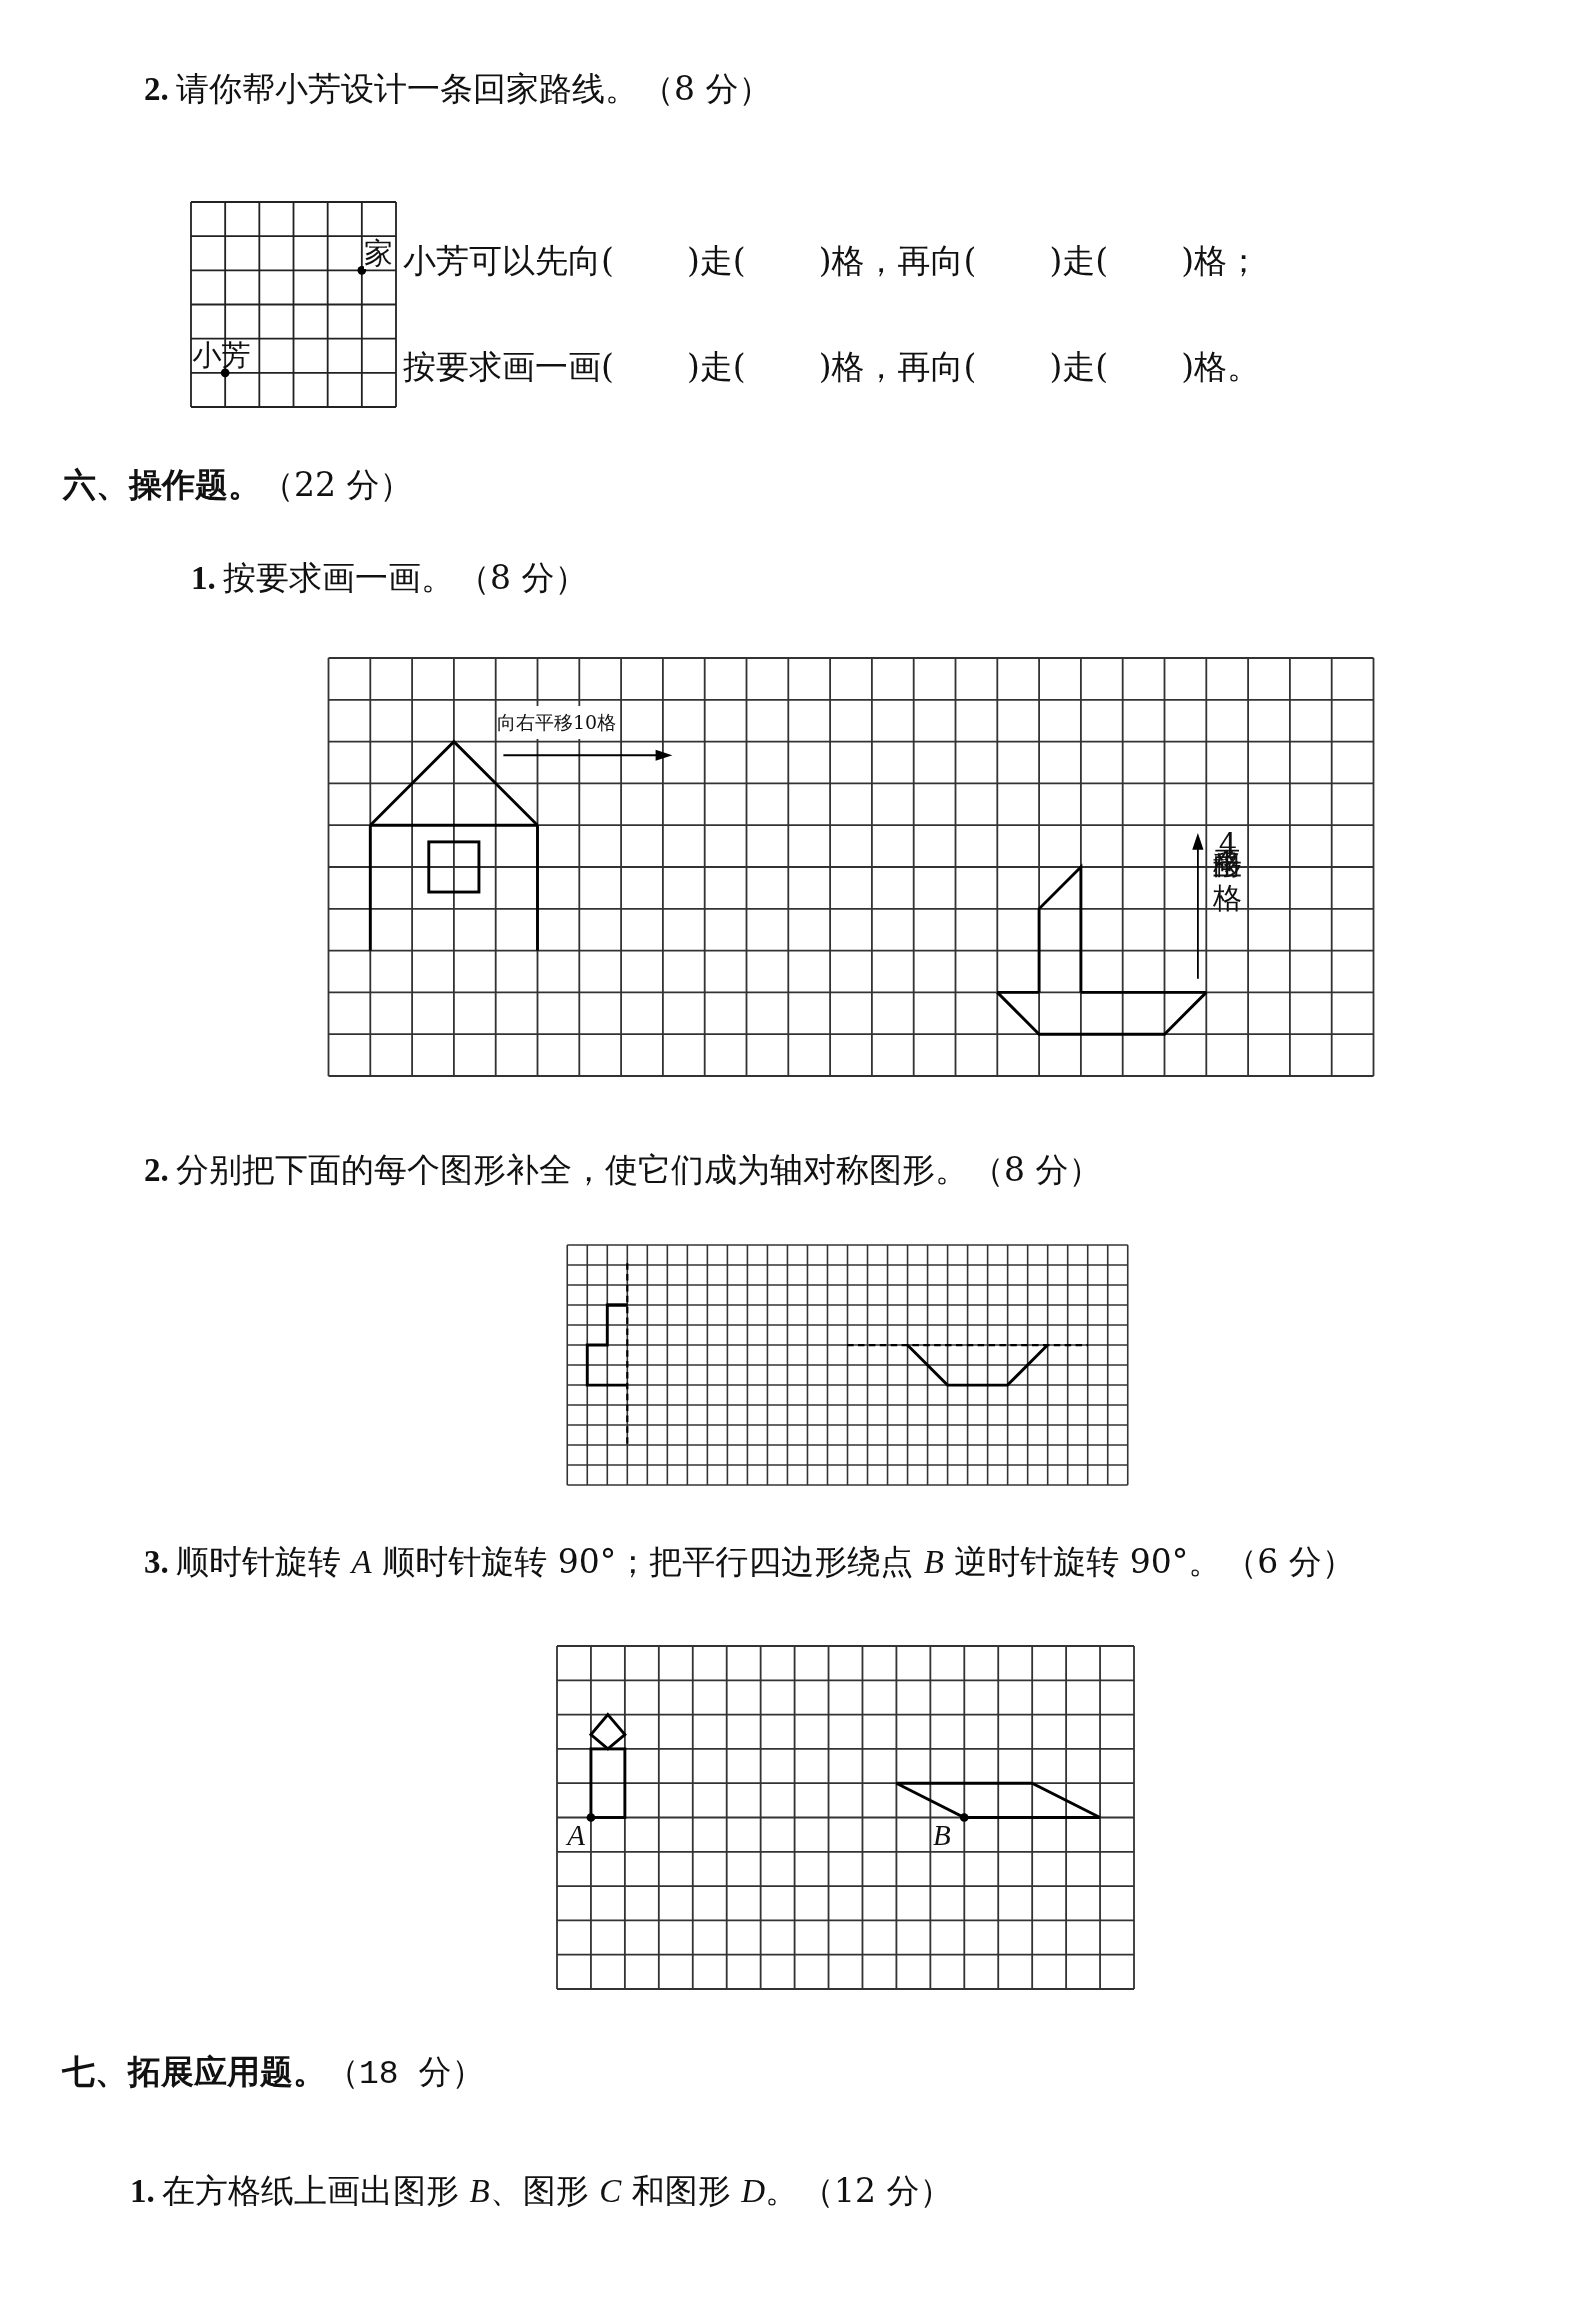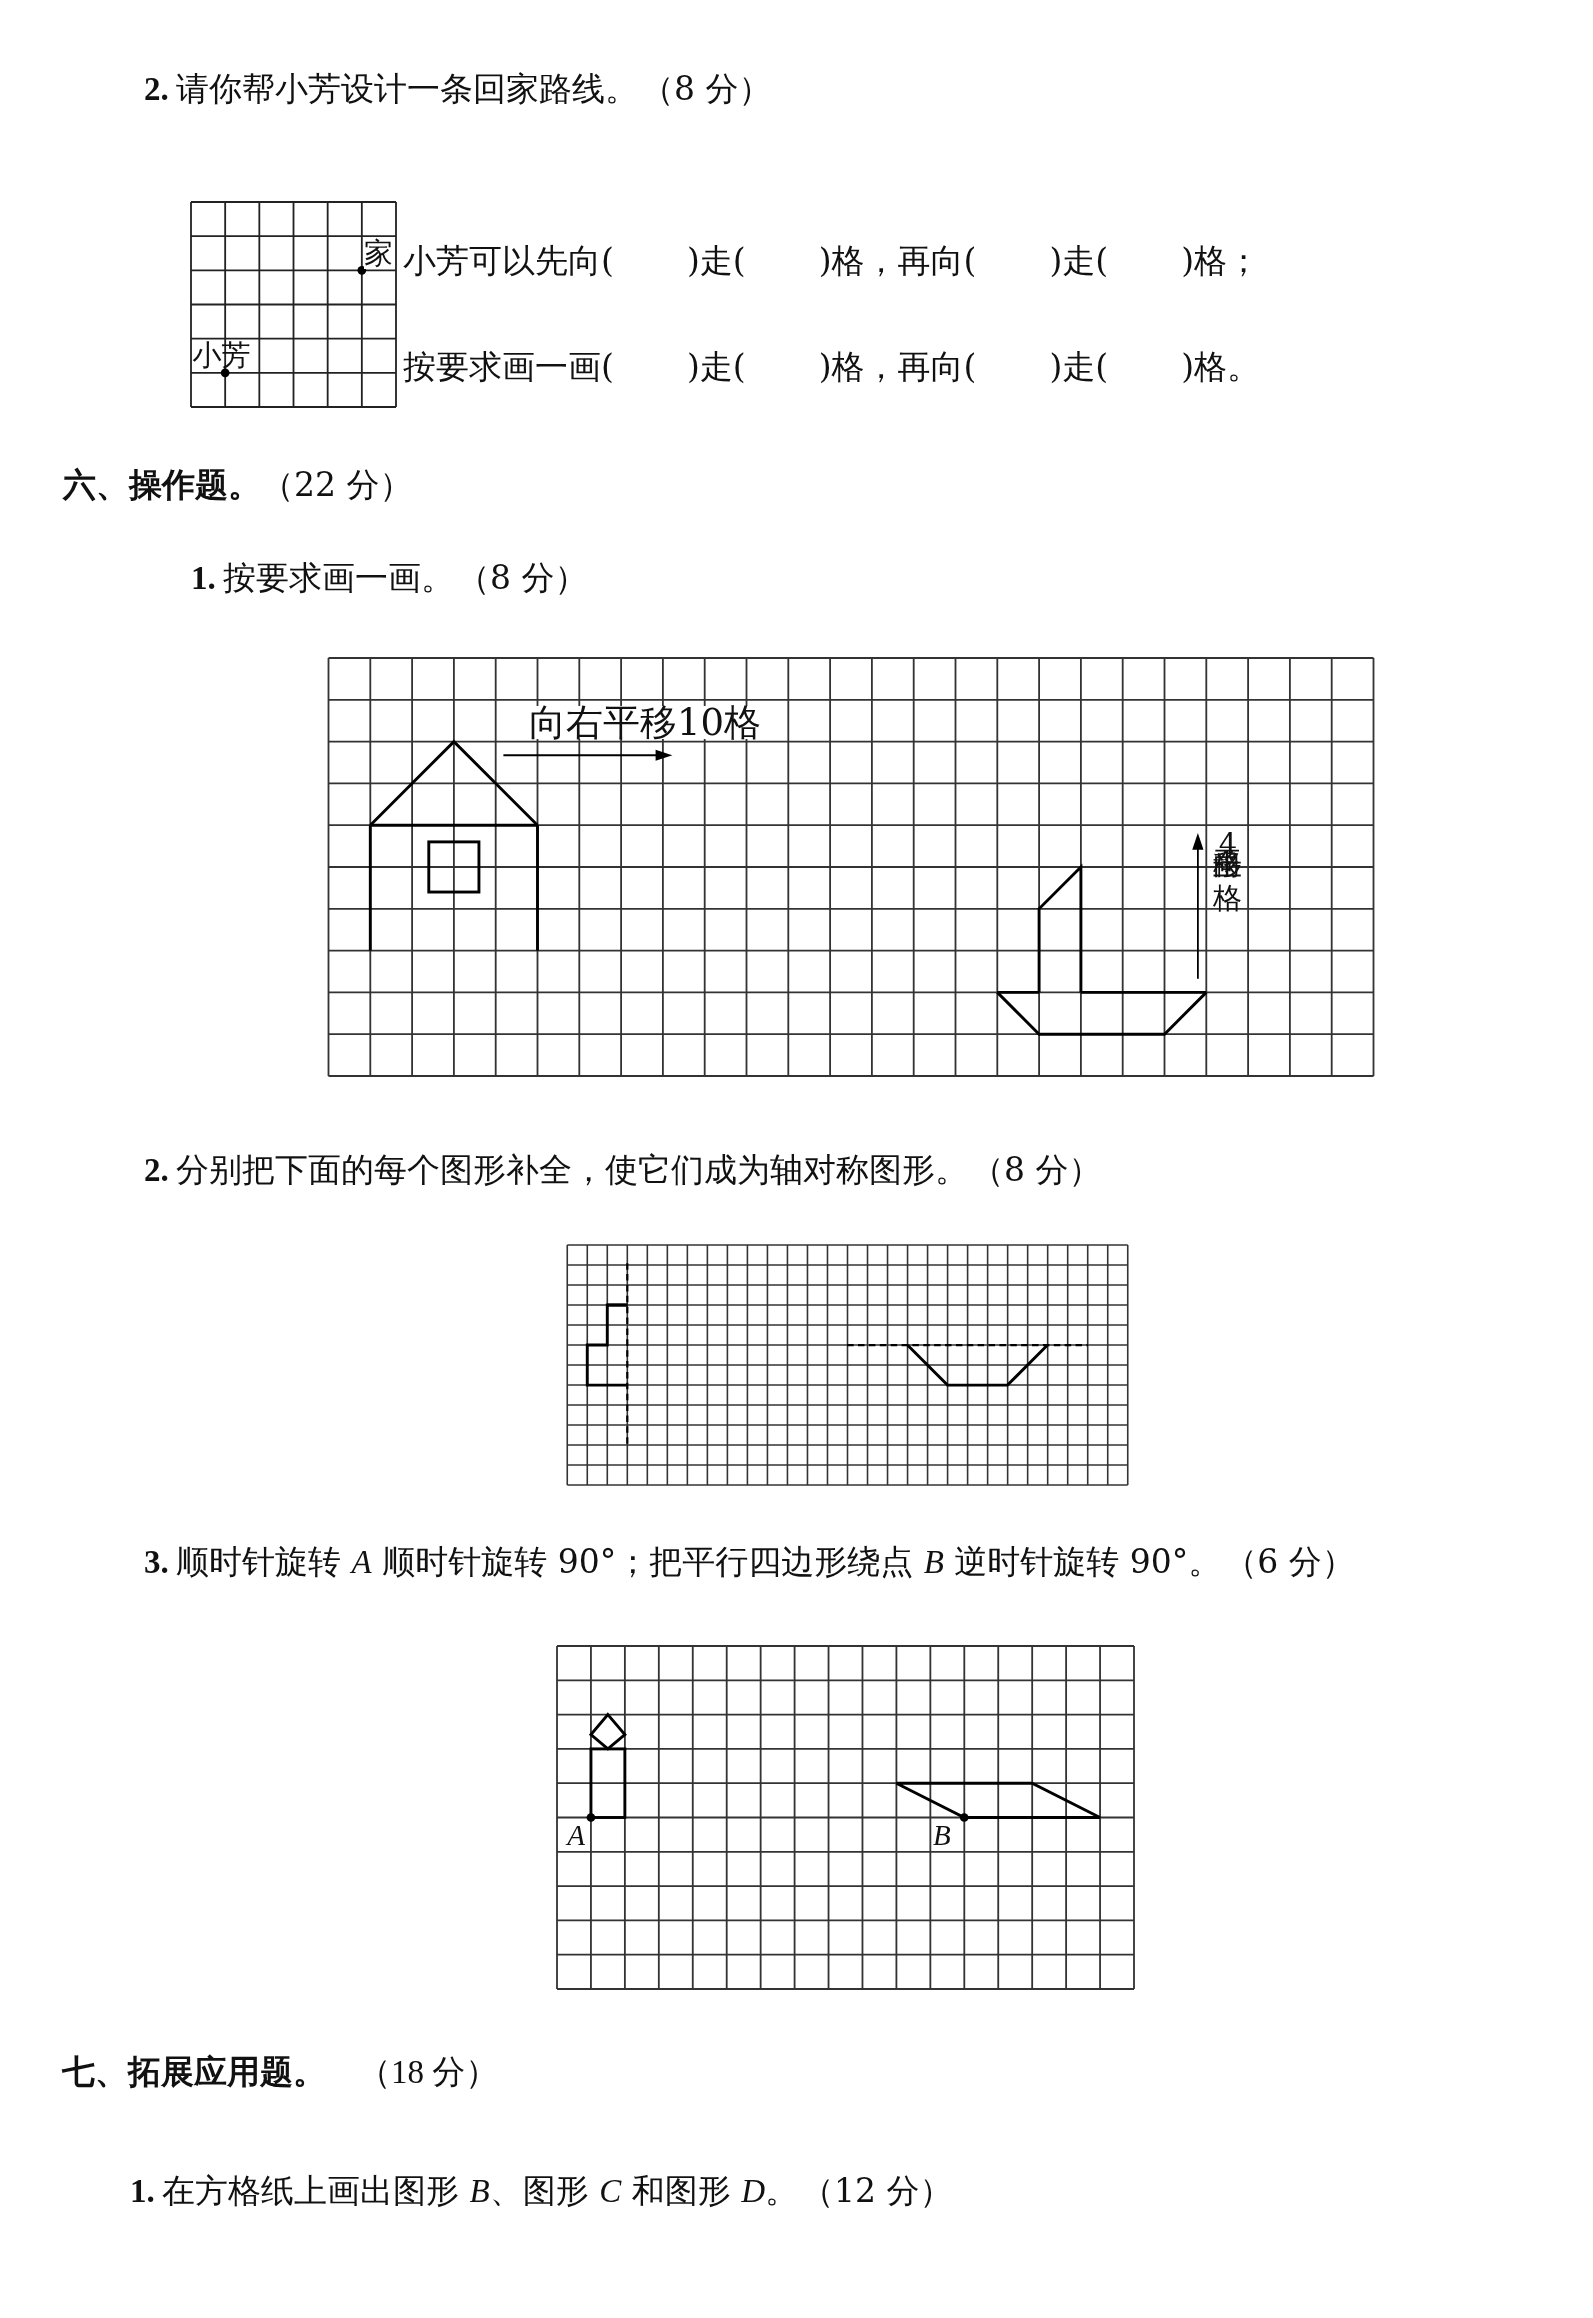"向右平移10格" span { font-size: 37px -> 19px; margin-left: 32px -> none }
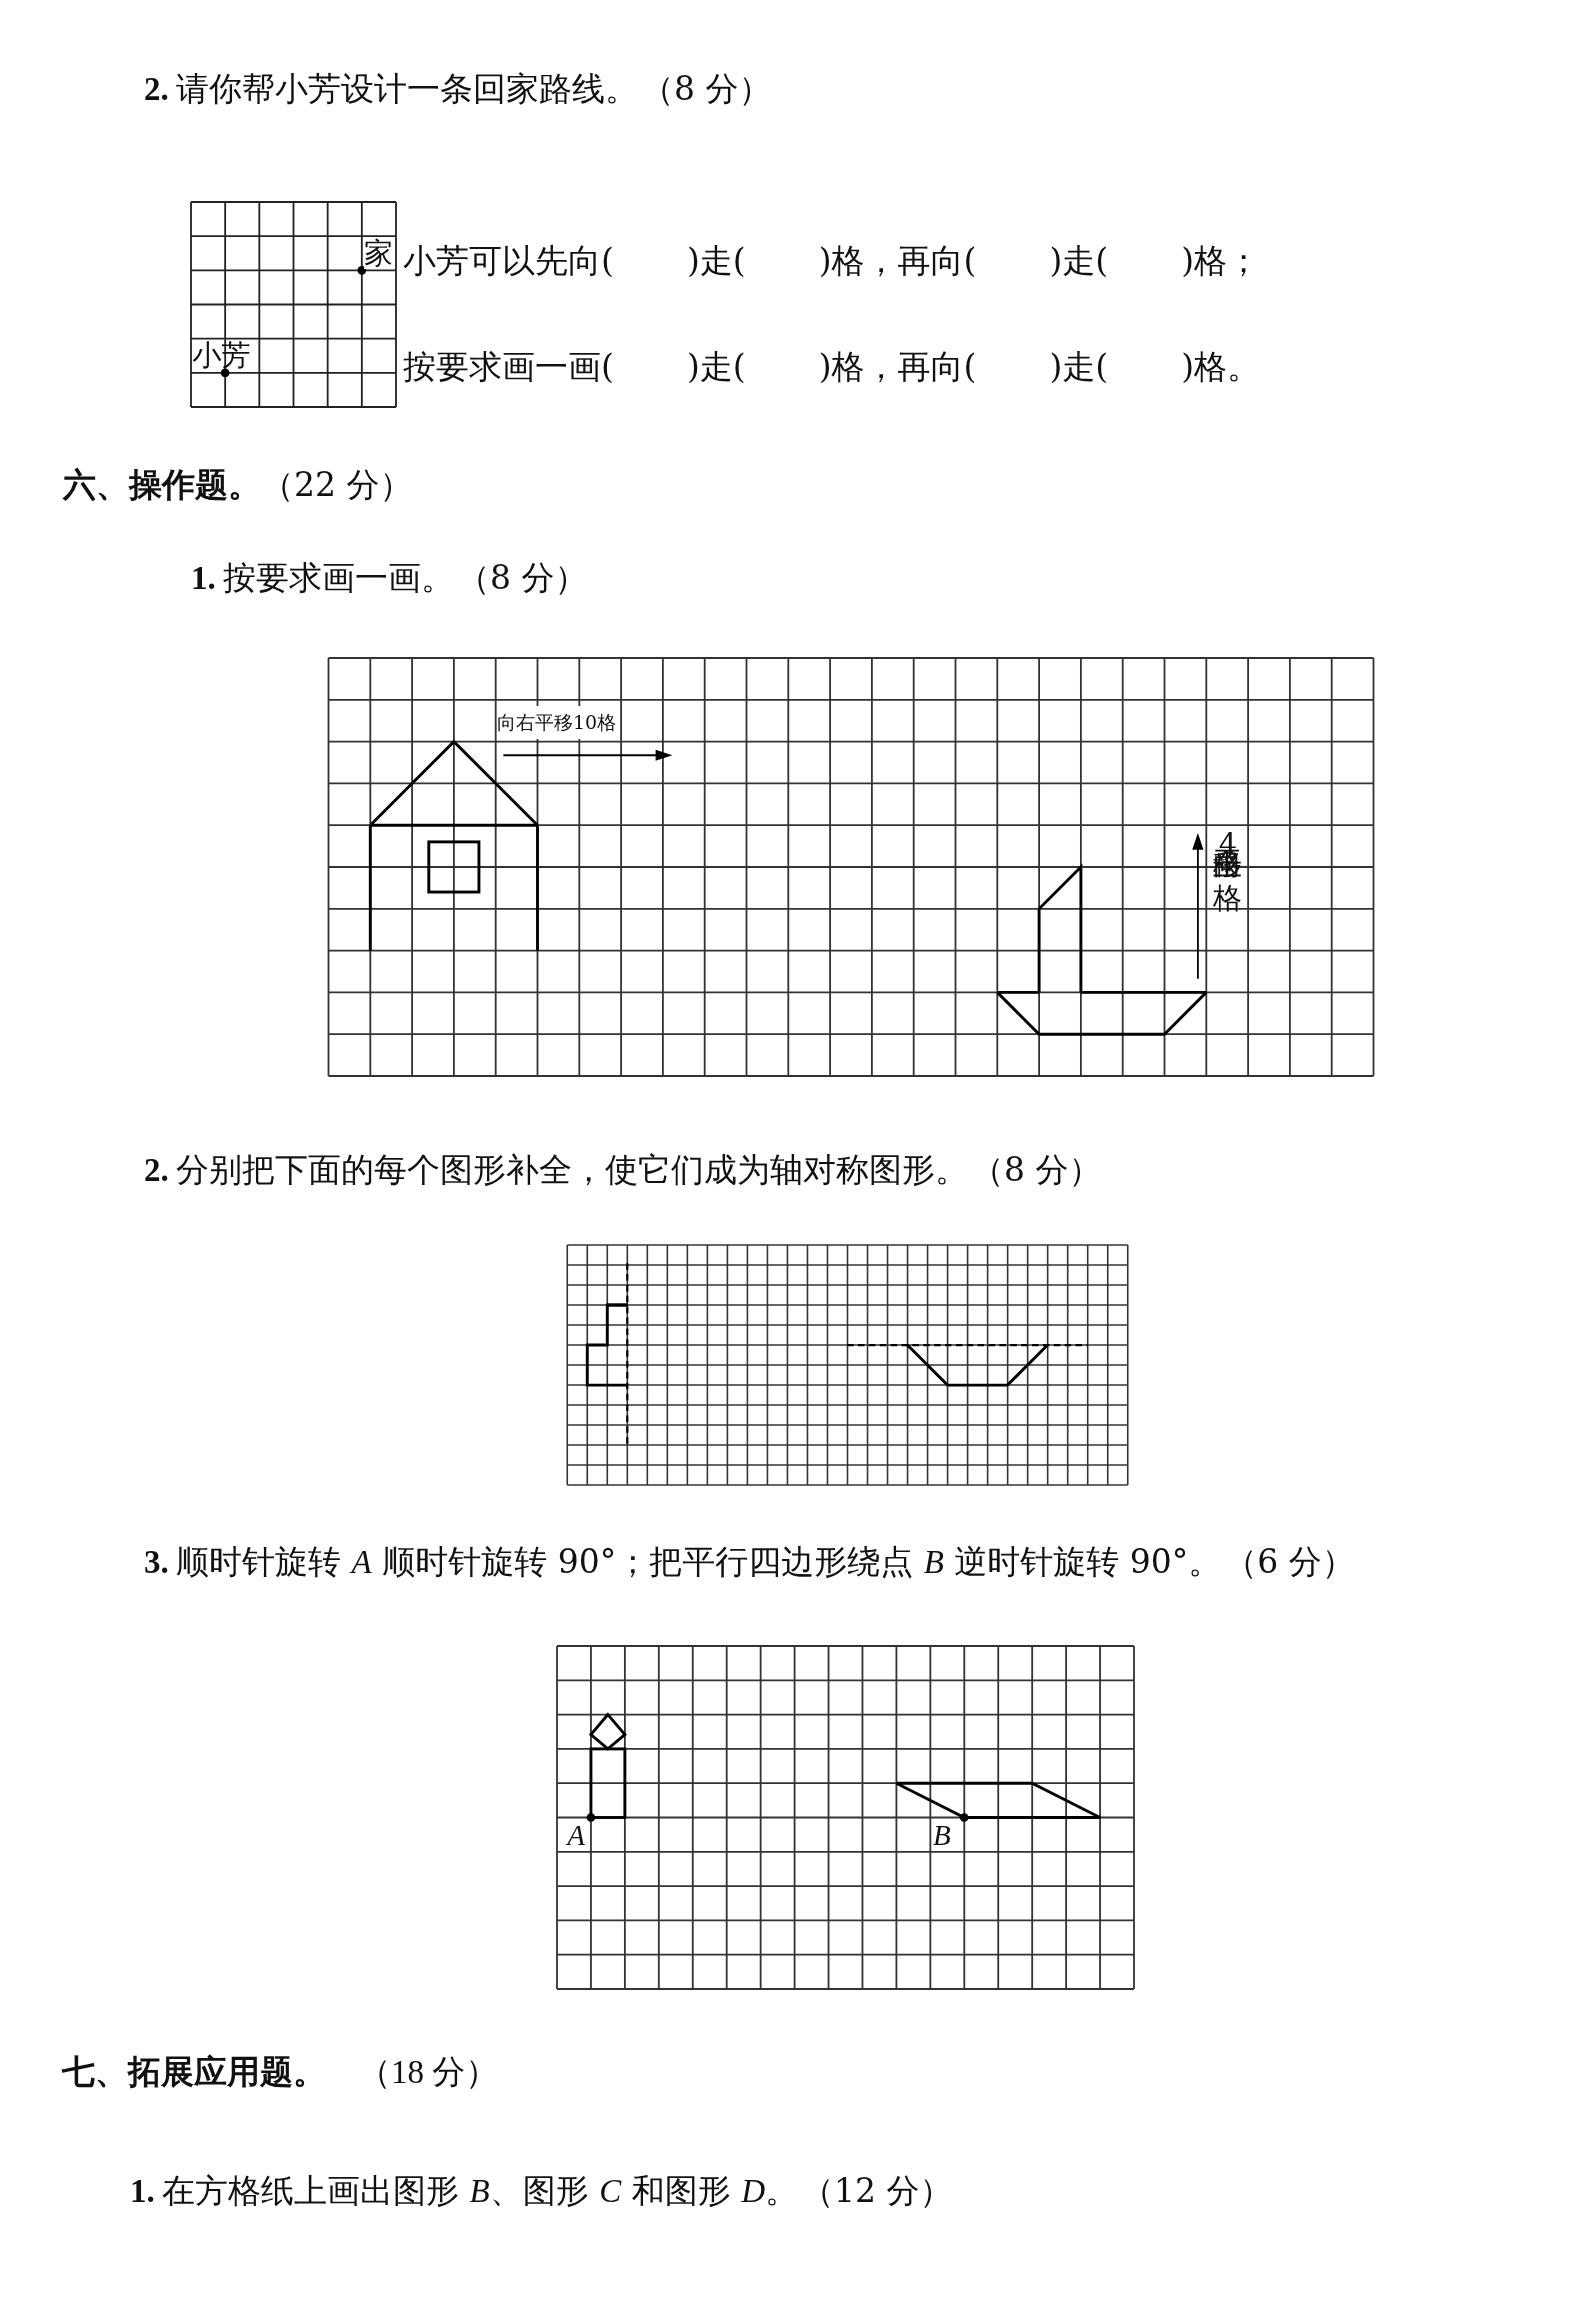"（18 分）" span { font-family: Liberation Serif, serif -> Liberation Mono, monospace; margin-left: 32px -> none }
